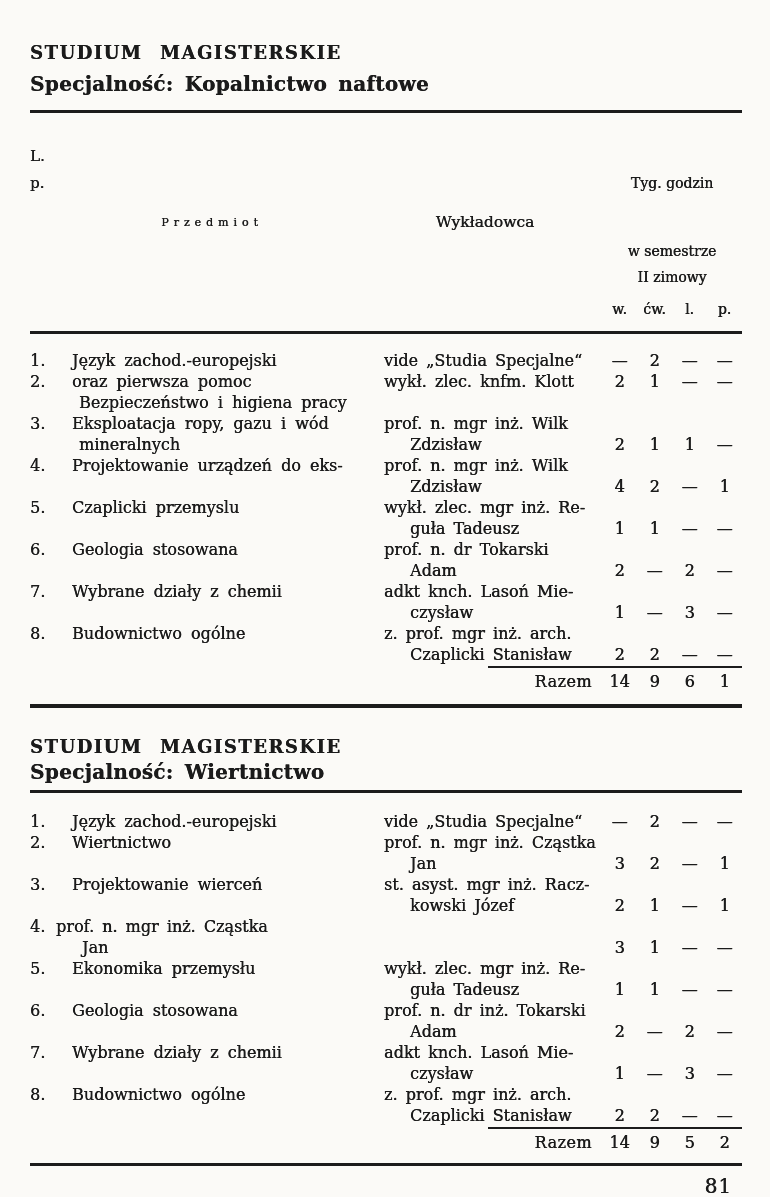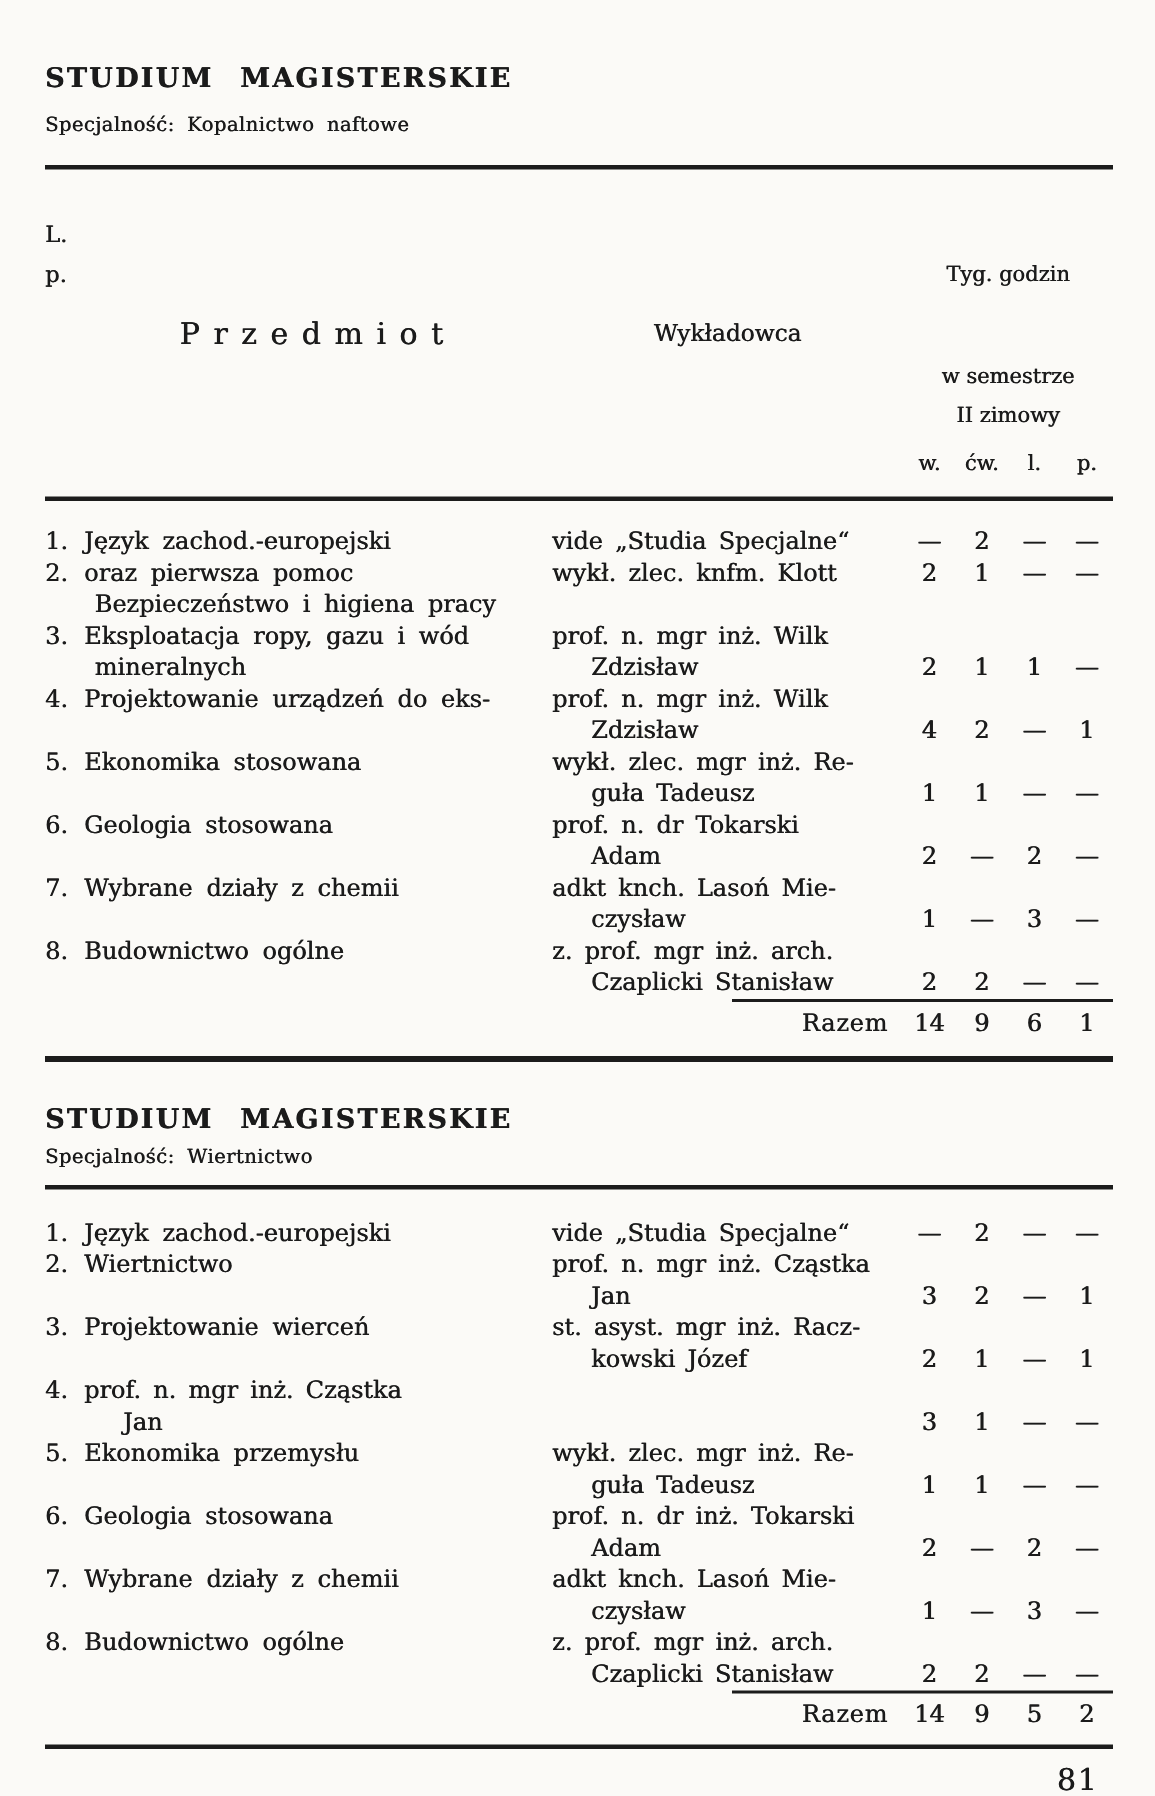"Specjalność: Kopalnictwo naftowe" .subtitle { font-size: 13px -> 20px; font-weight: 400 -> 700 }
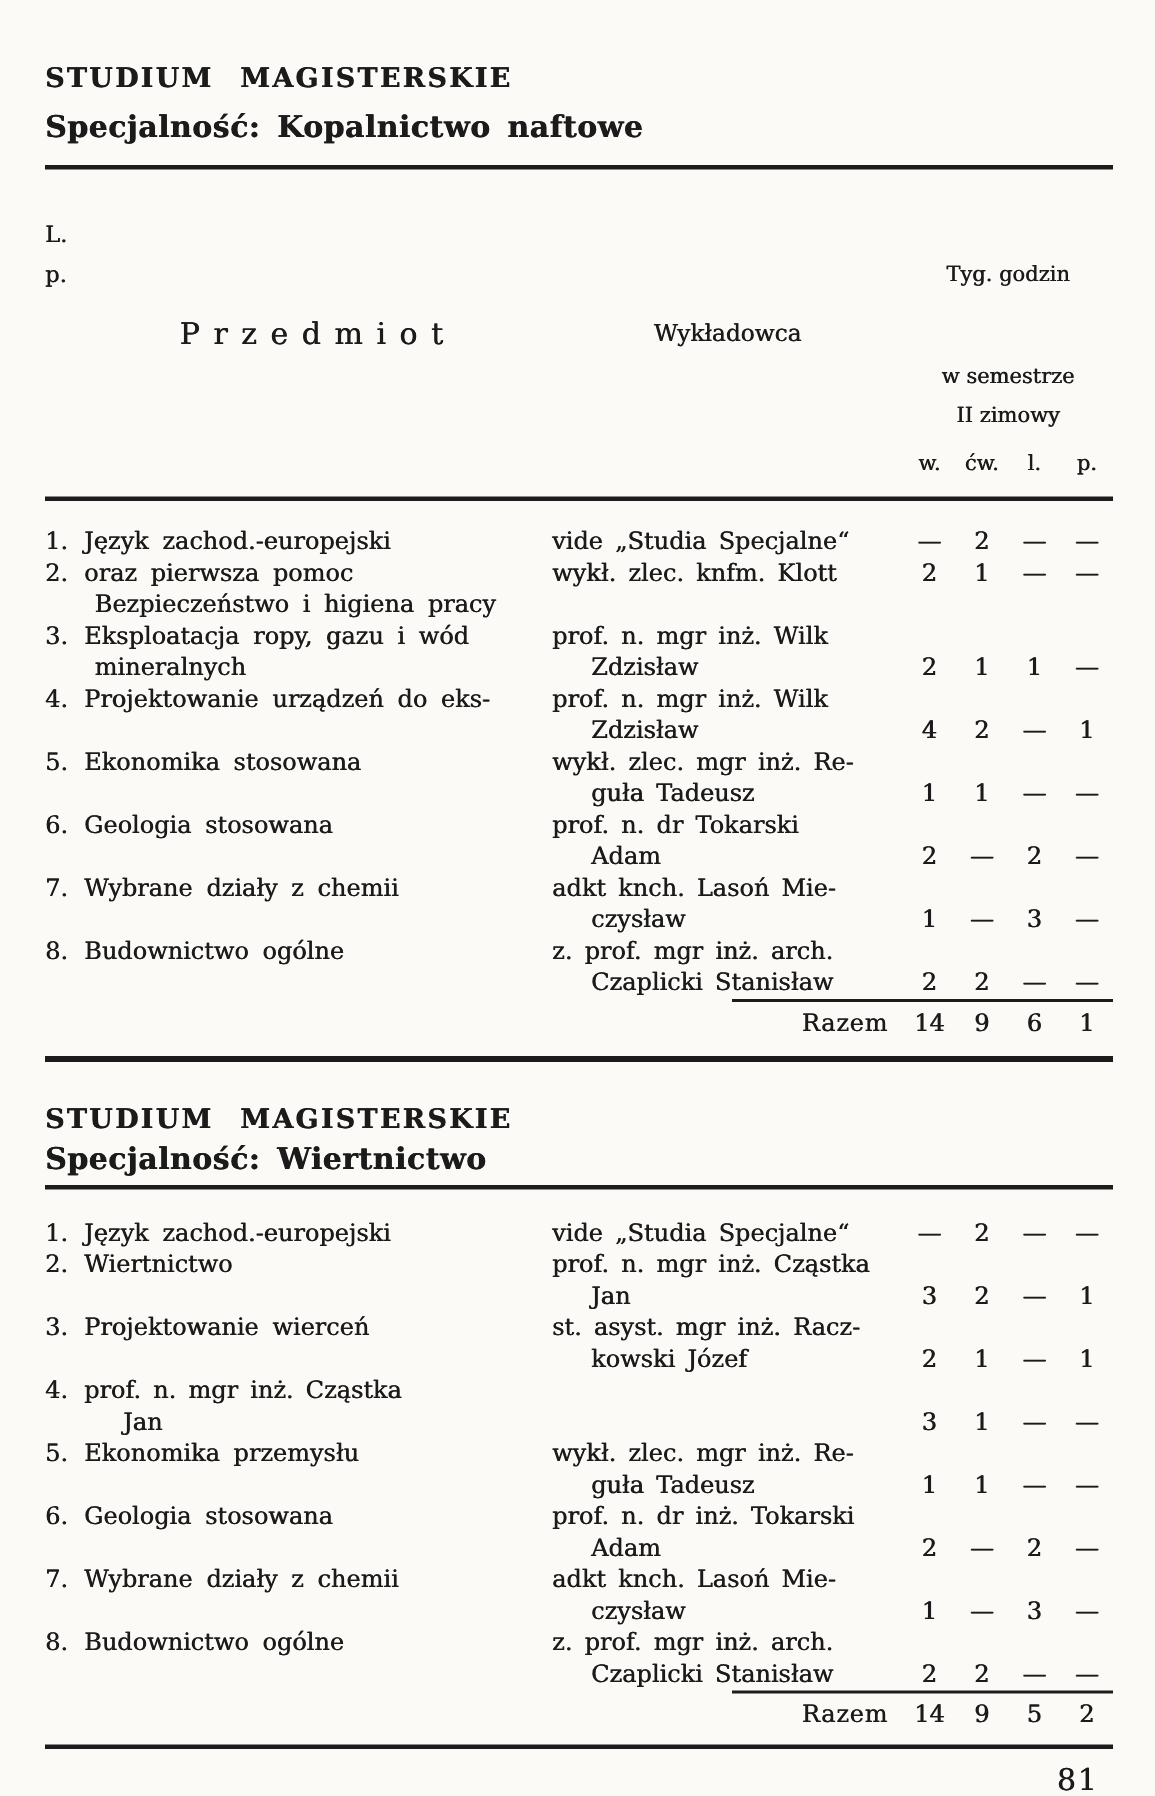"Przedmiot" .h-sub { font-size: 20px -> 11px }
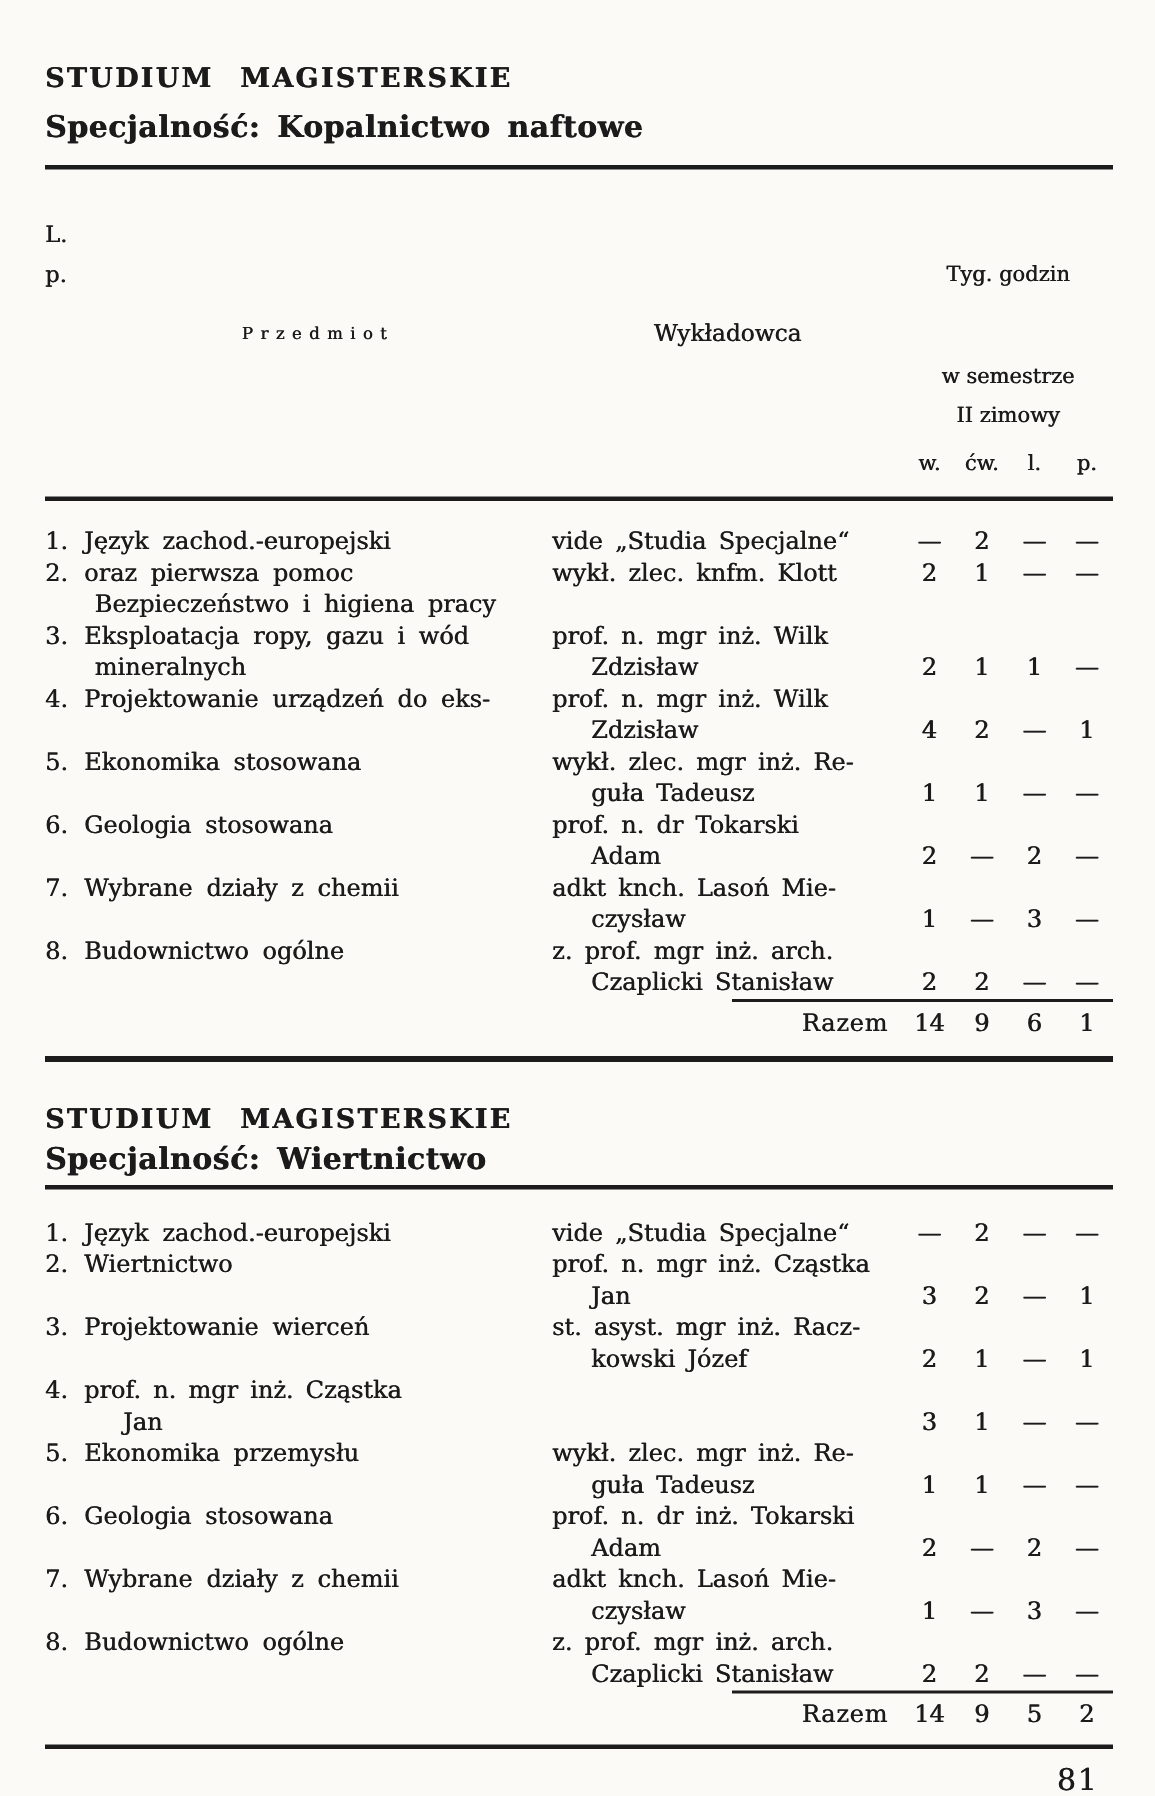"Język zachod.-europejski" .c-sub { margin-left: none -> 16px }
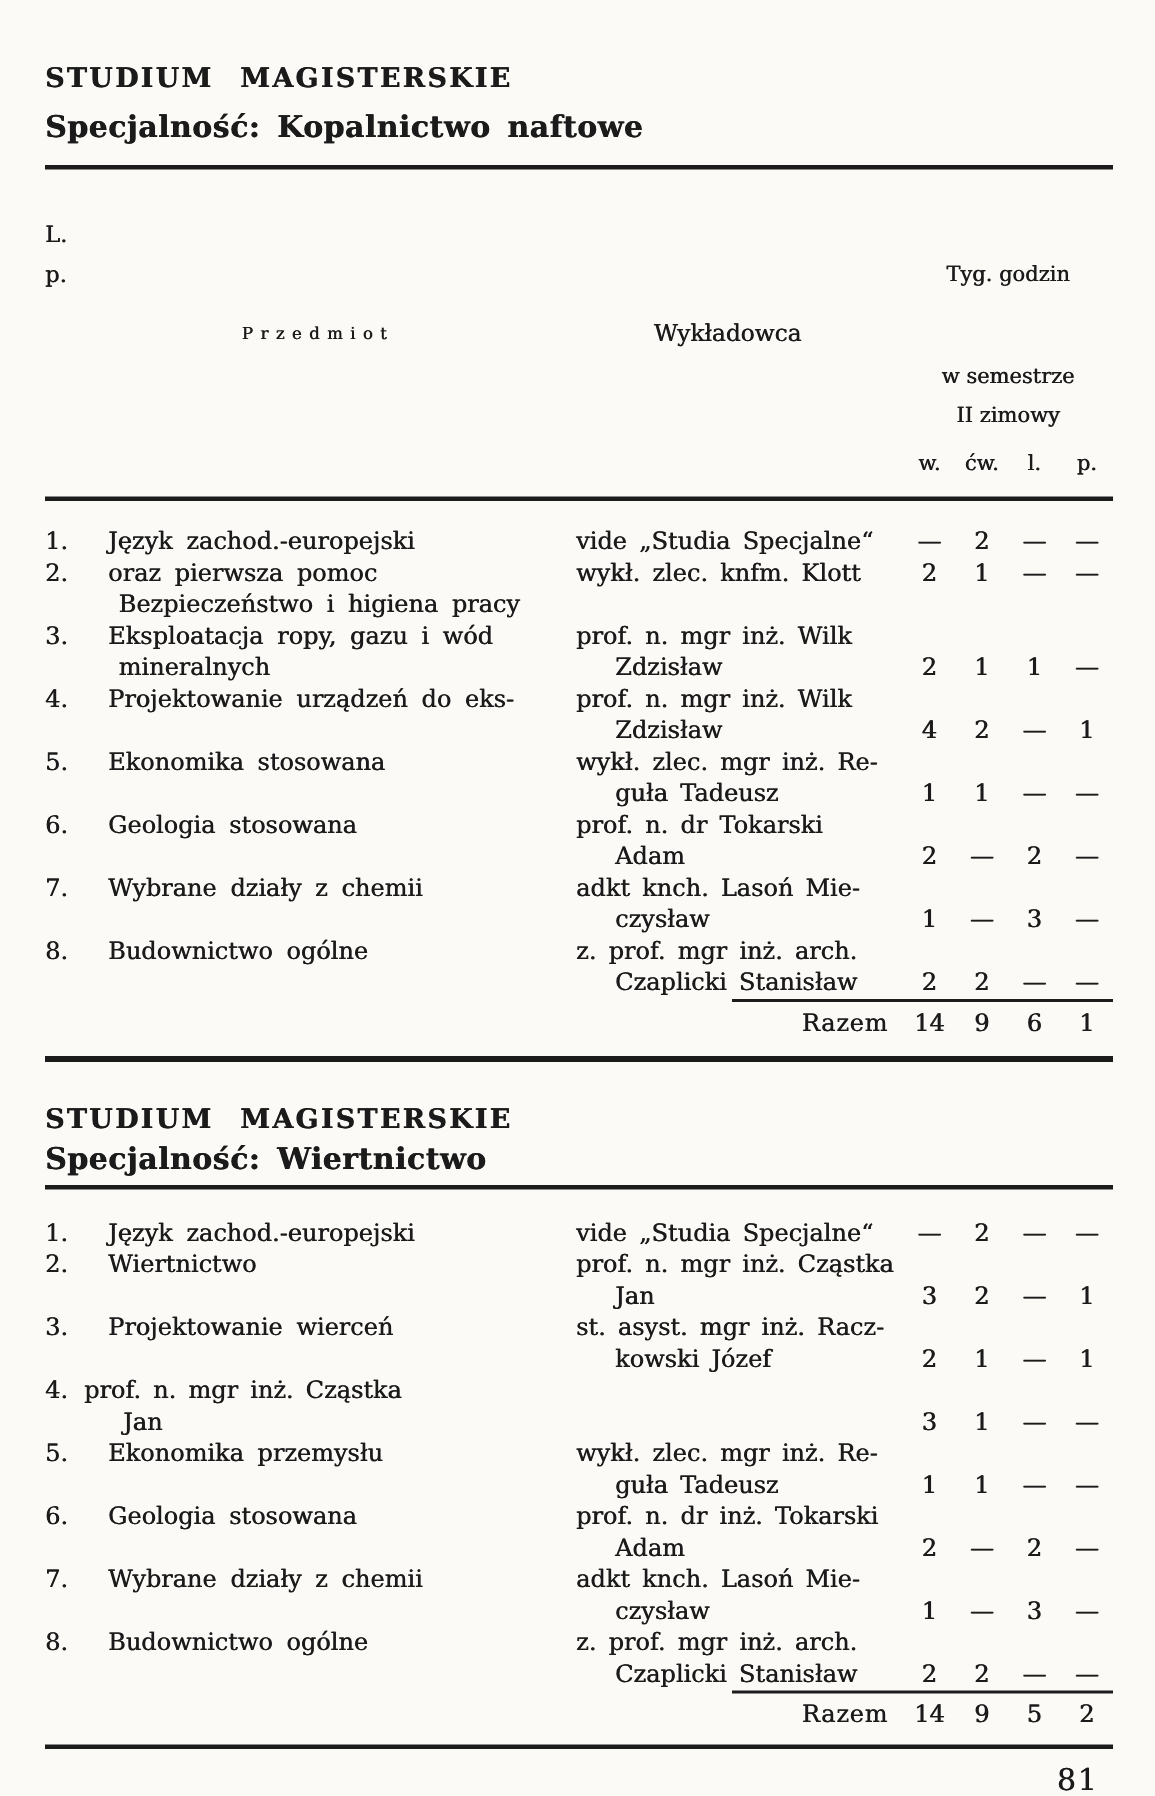"Ekonomika stosowana" div.ln { text: Ekonomika stosowana -> Czaplicki przemyslu }
